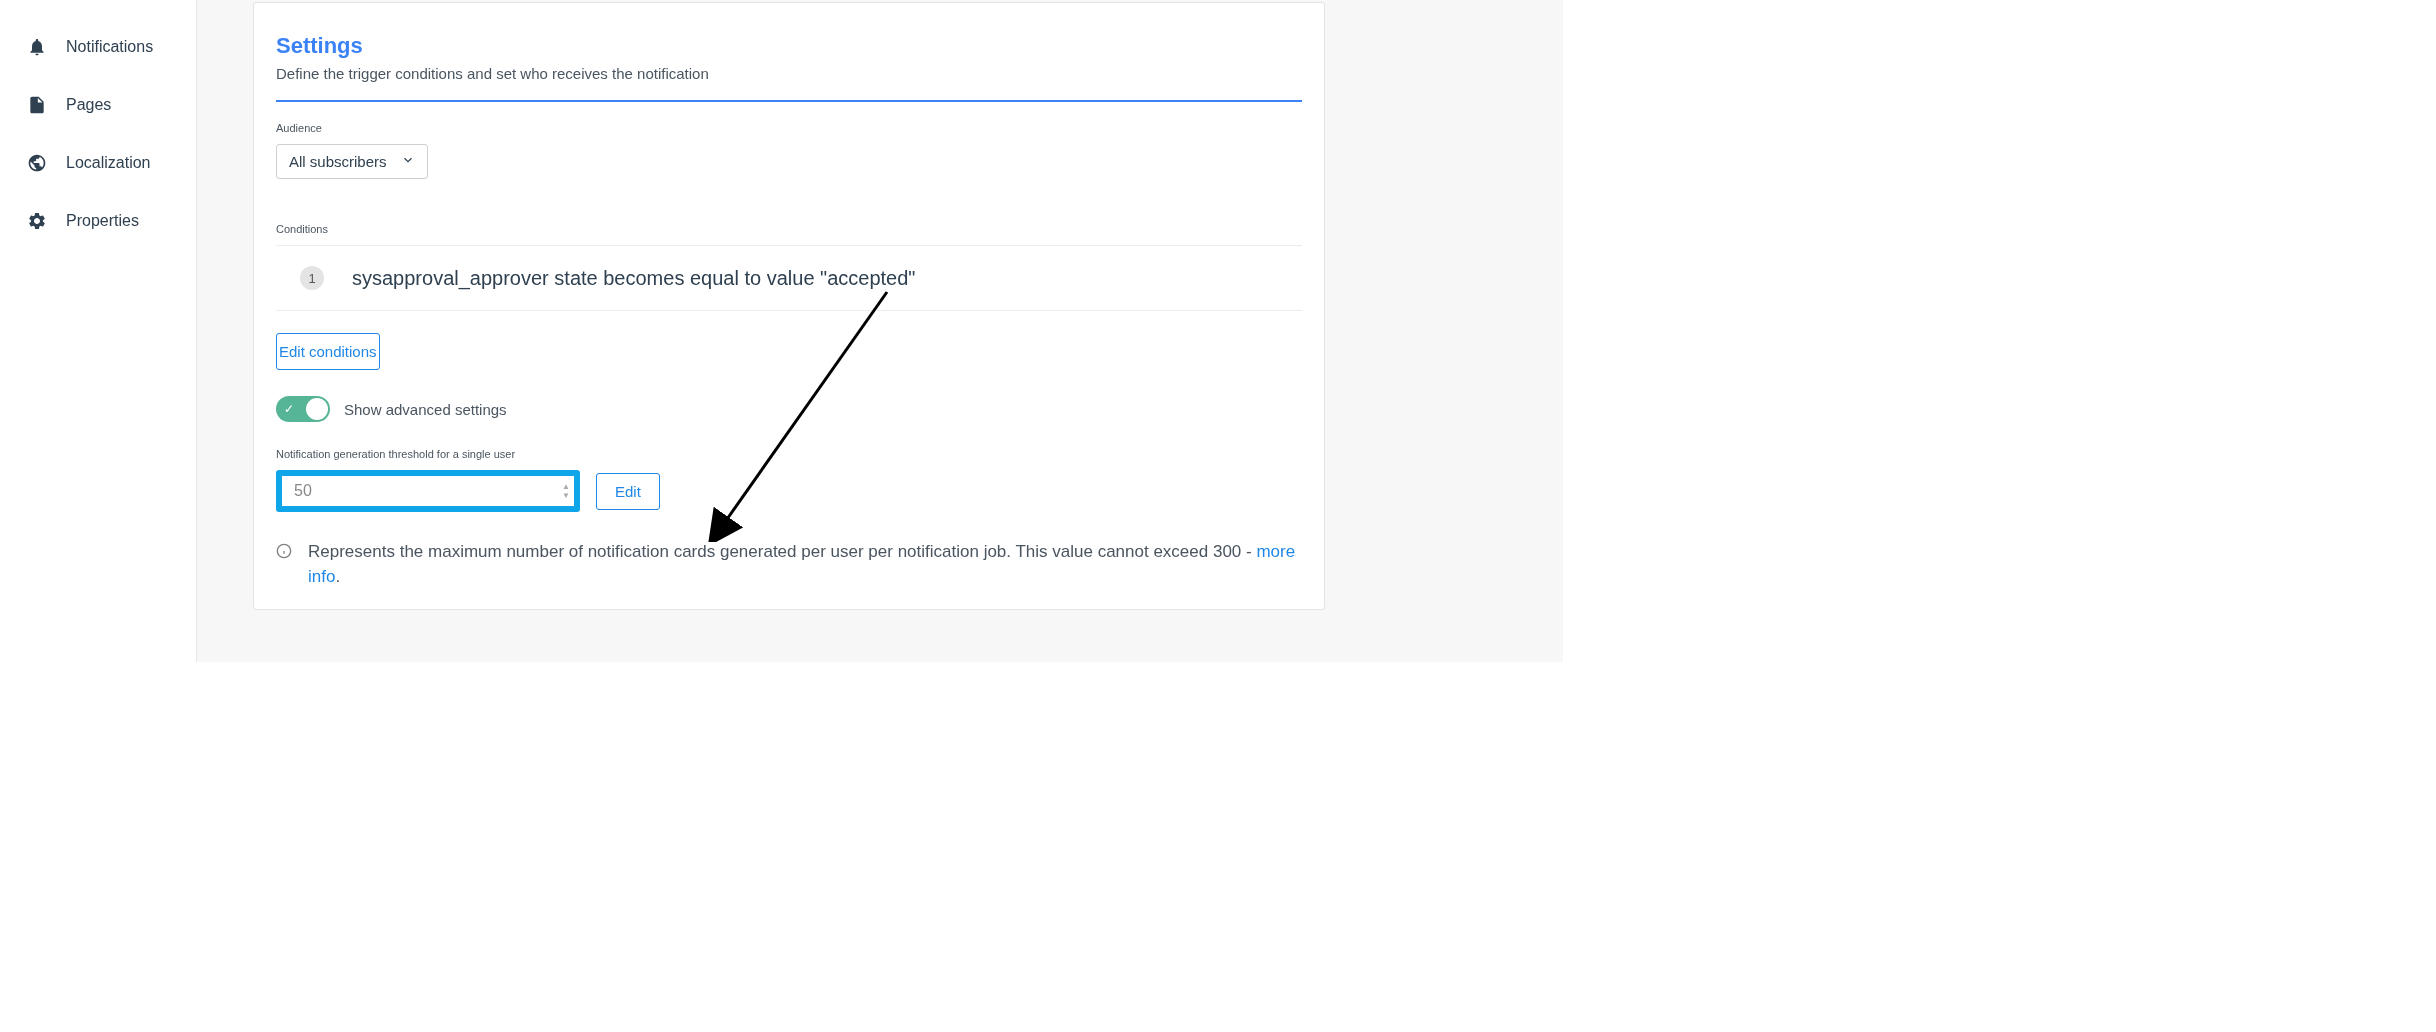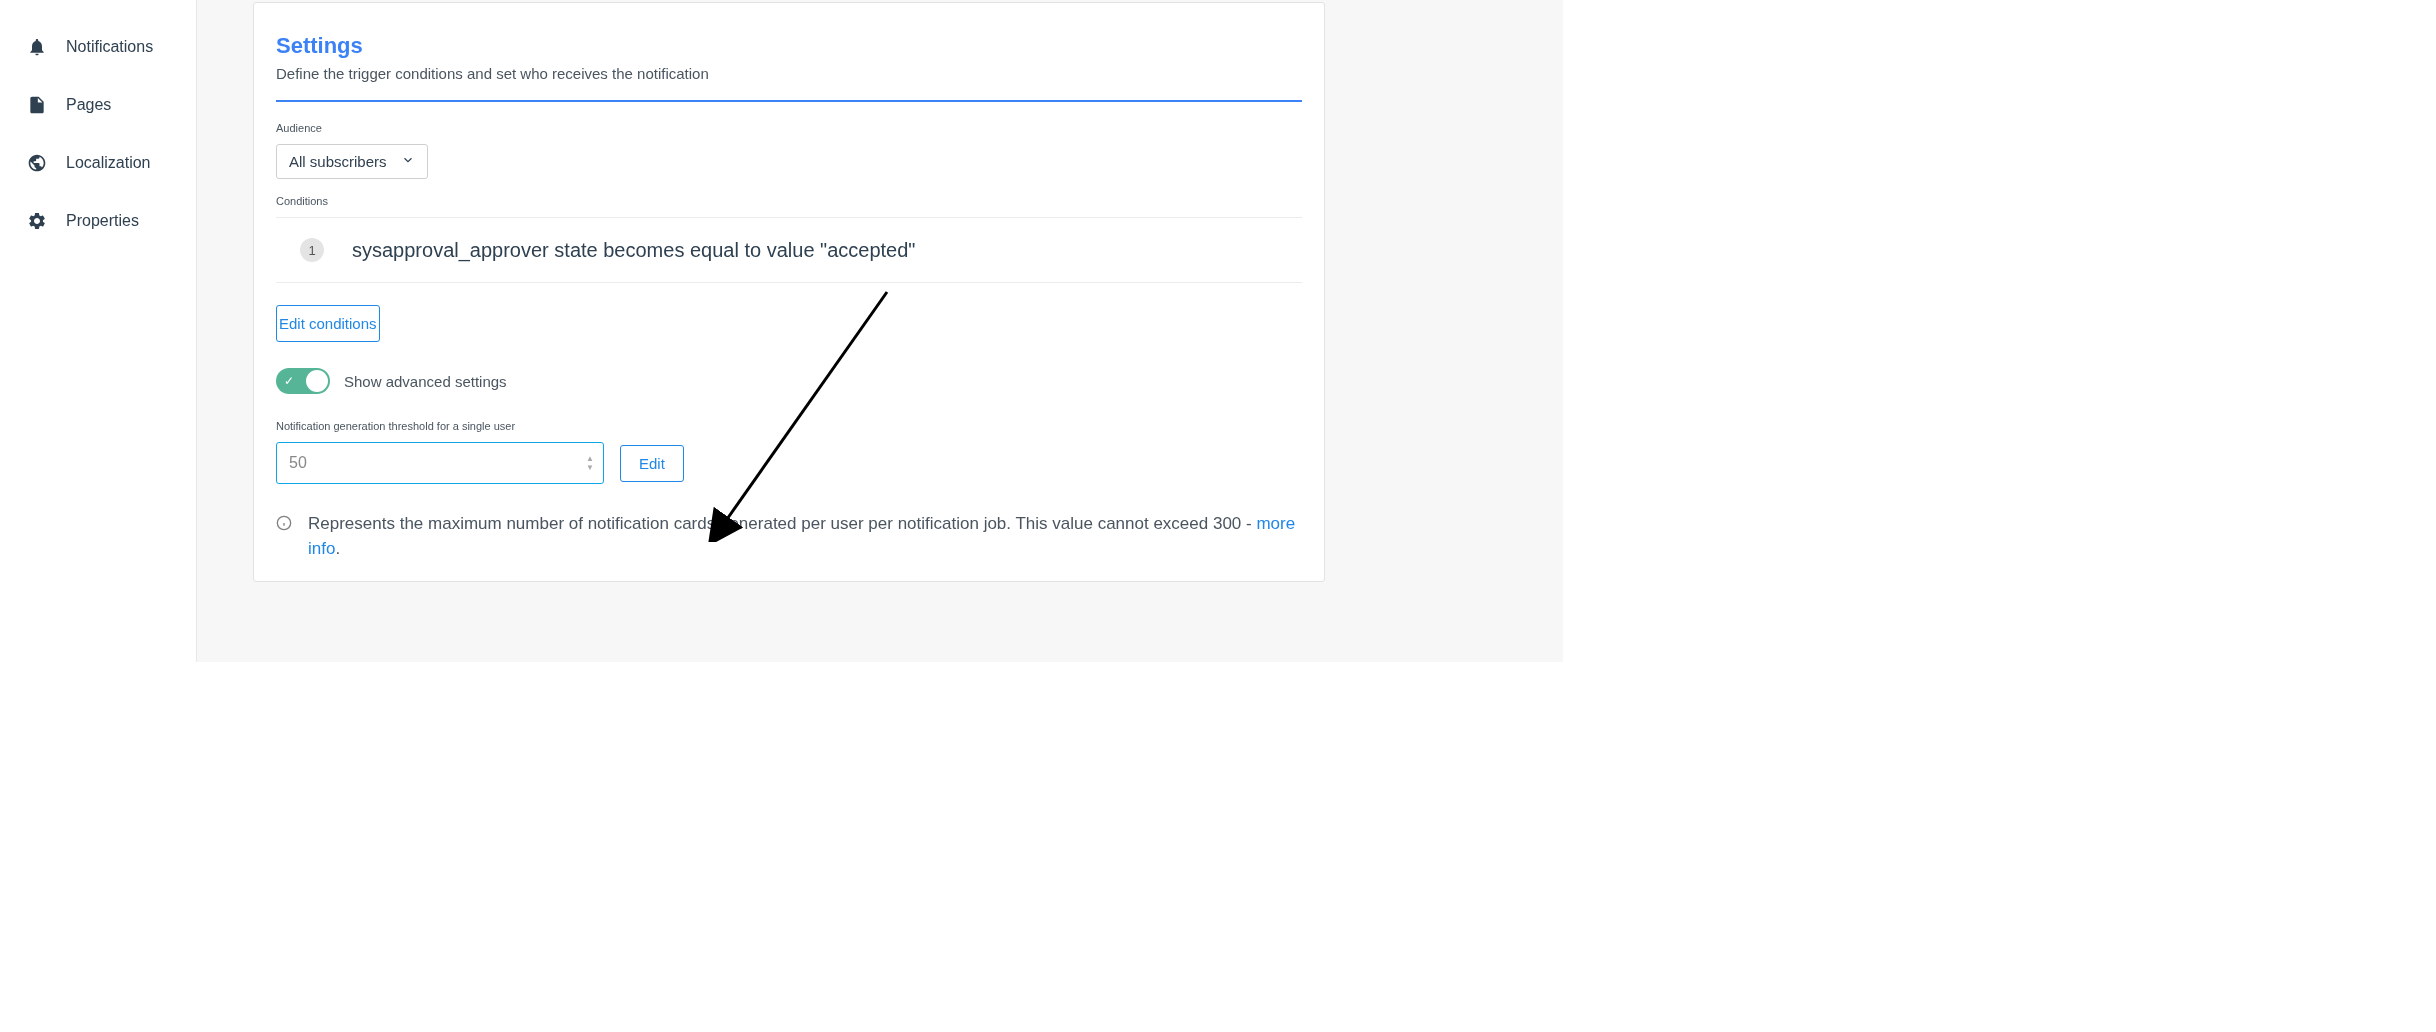"All subscribers" .select-box { margin-bottom: 16px -> 44px }
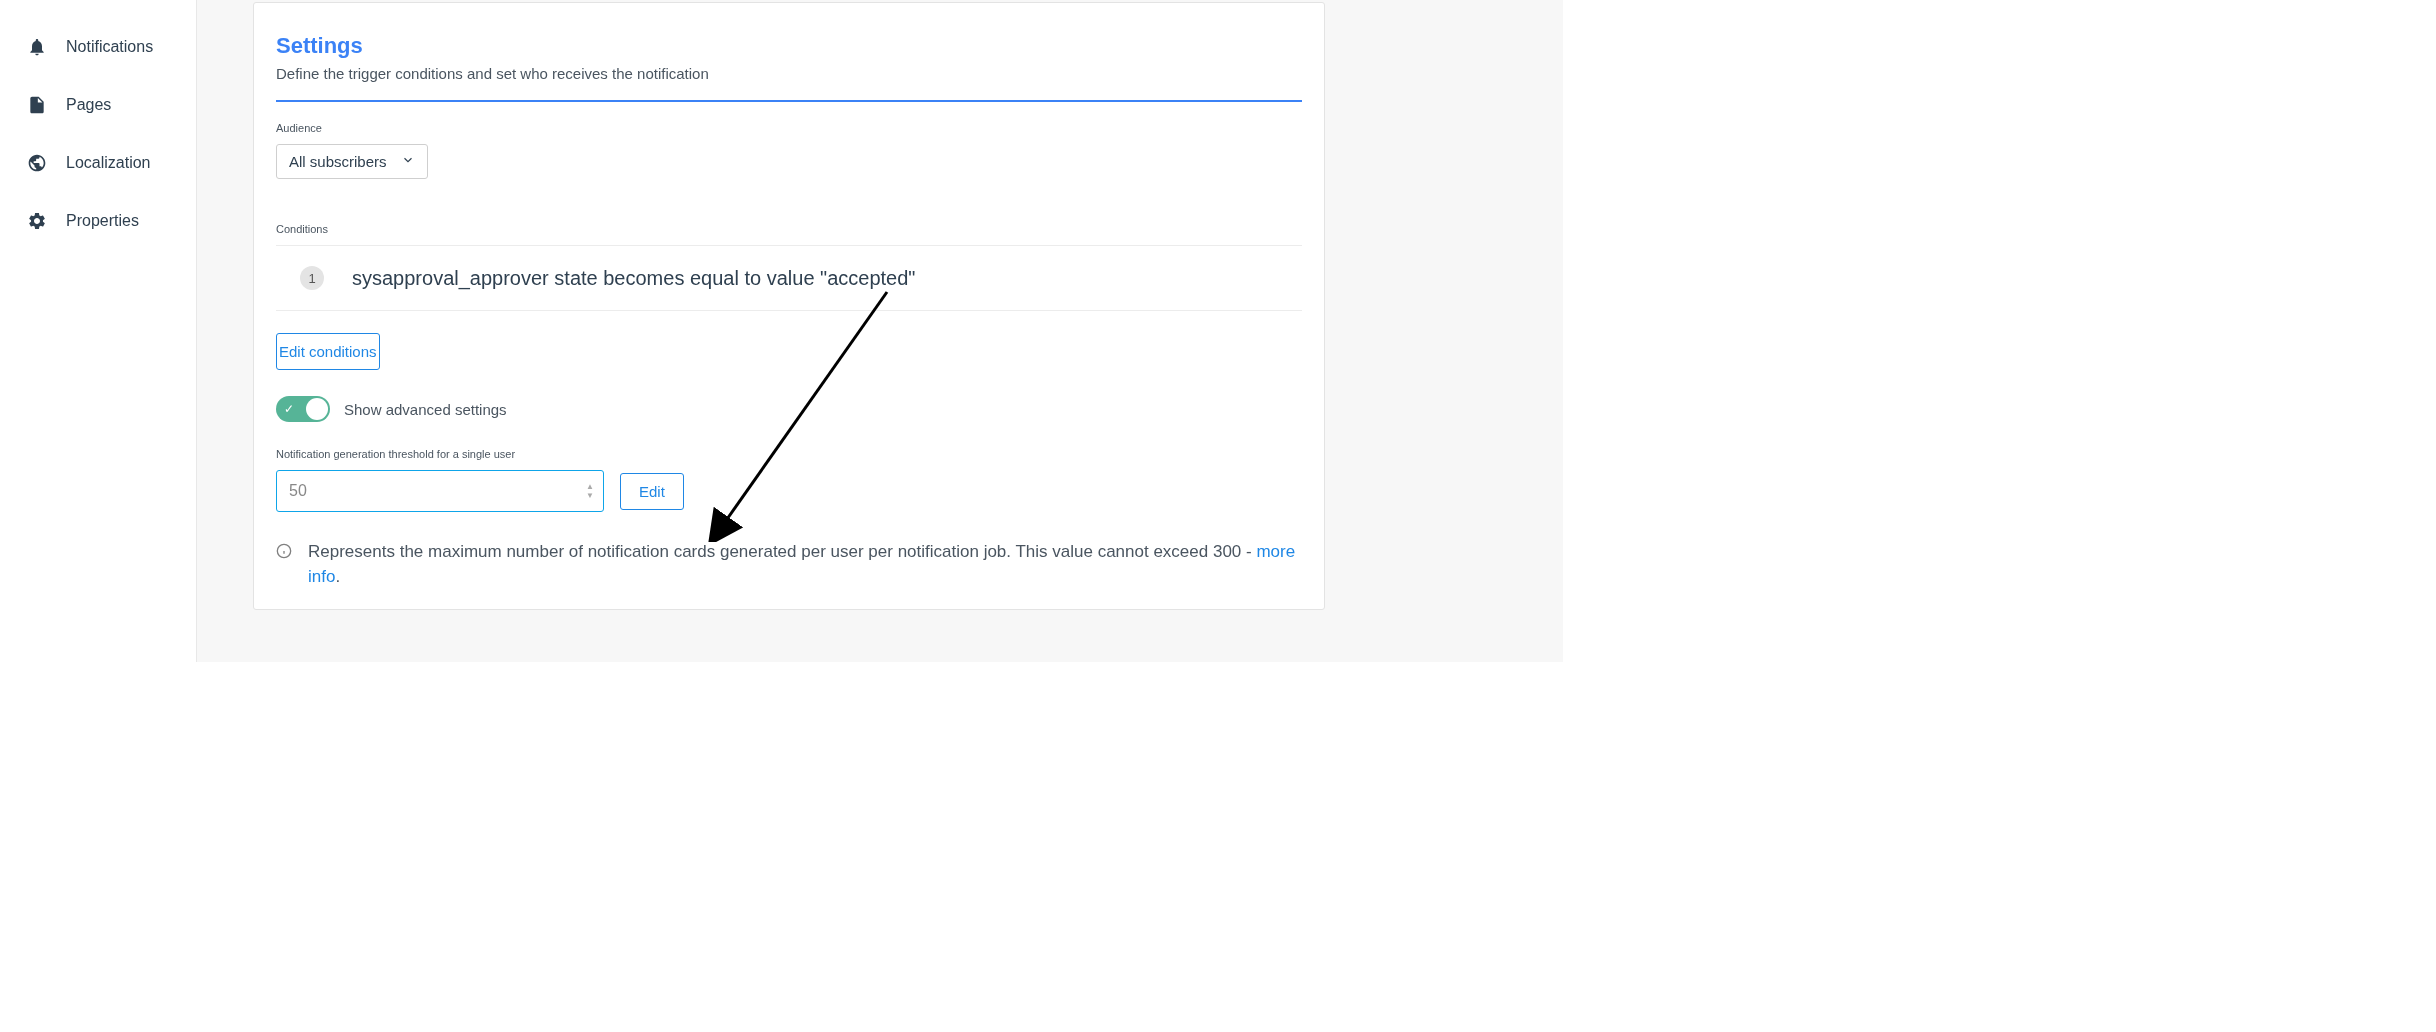"50" .number-input { border: 1px solid #0ea5e9 -> 6px solid #0ea5e9; width: 328px -> 304px }
